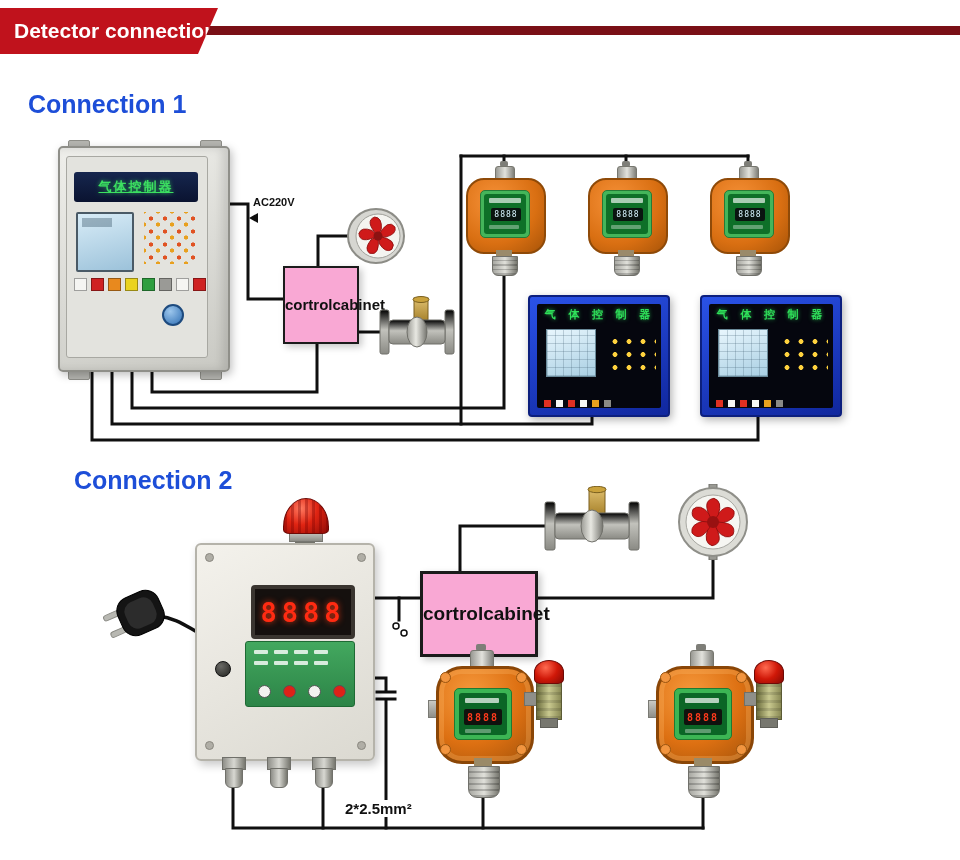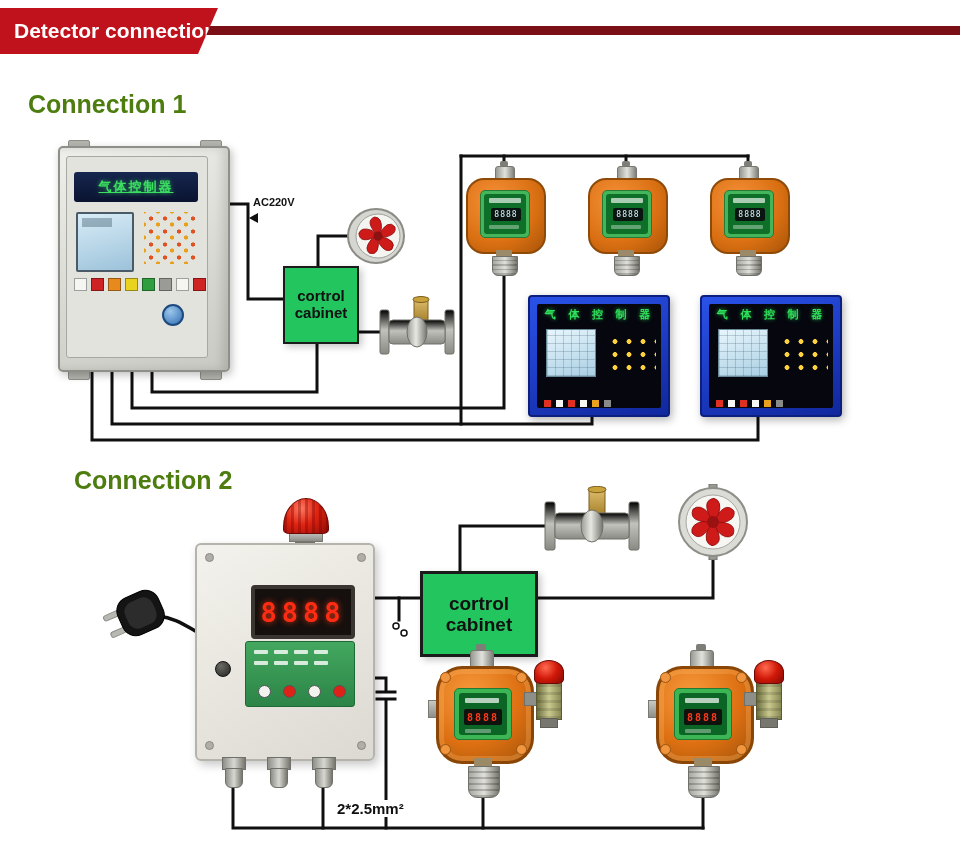"Connection 1" .h-title { color: #4d7c0f -> #1d4ed8 }
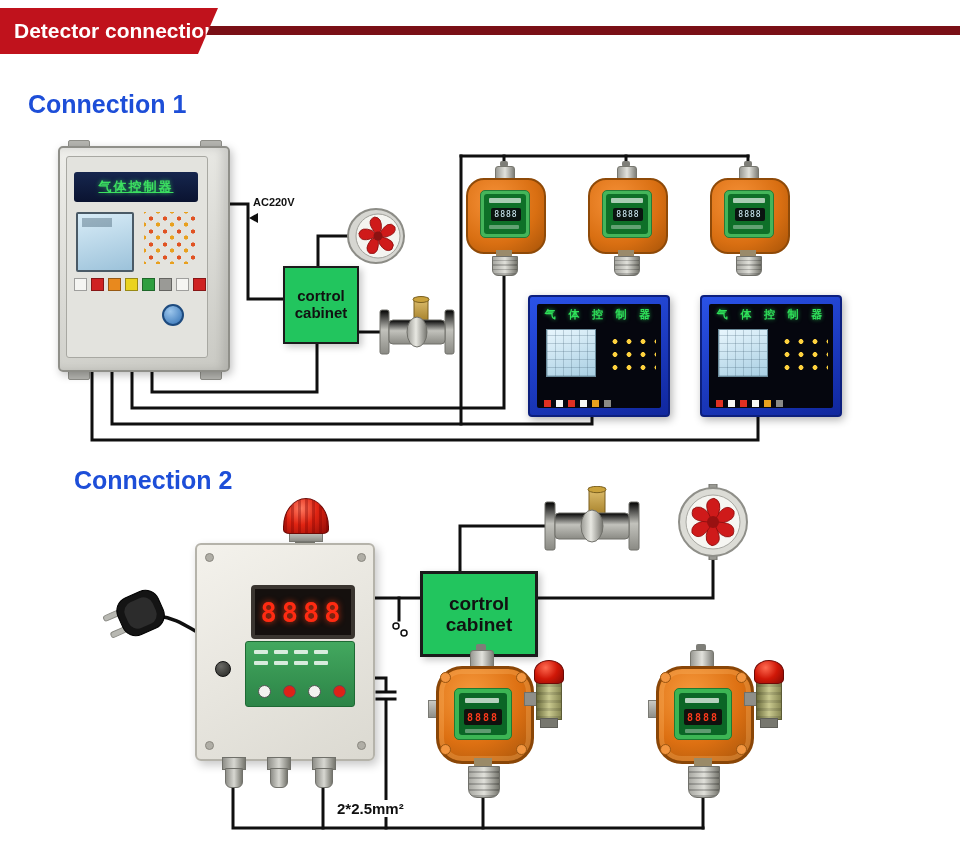"cortrol" .cab { background: #22c55e -> #f9a8d4; flex-direction: column -> row; justify-content: center -> space-between }
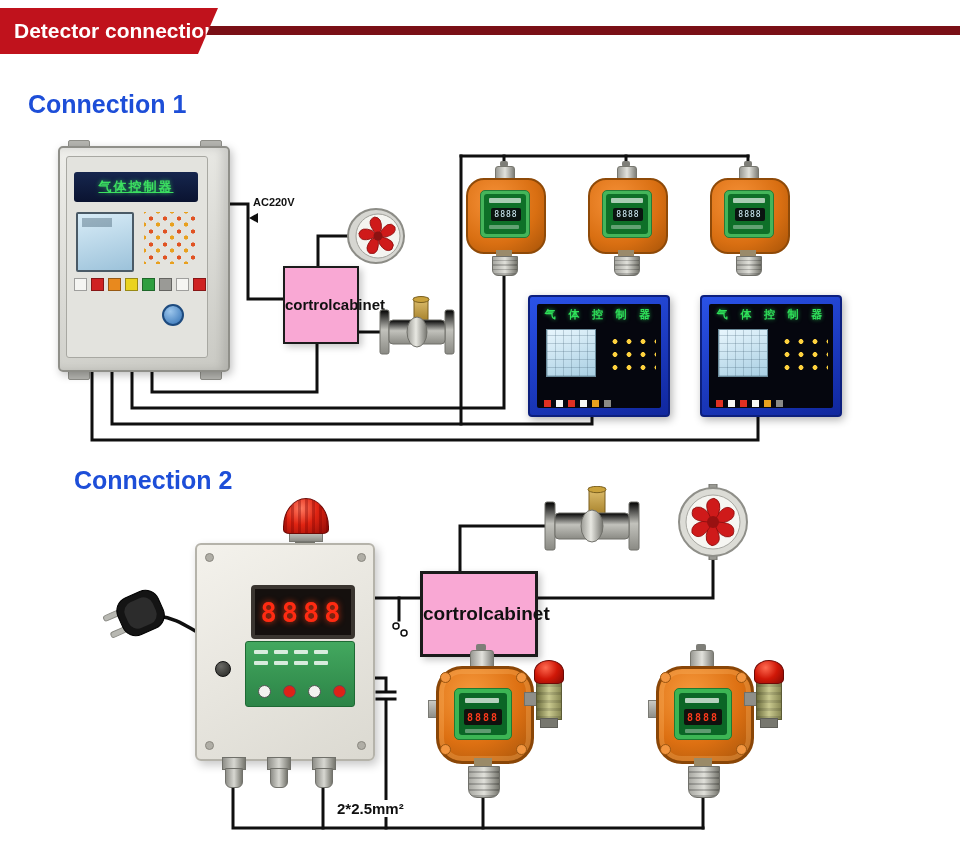"2*2.5mm²" .wlabel { margin-left: none -> 8px }
